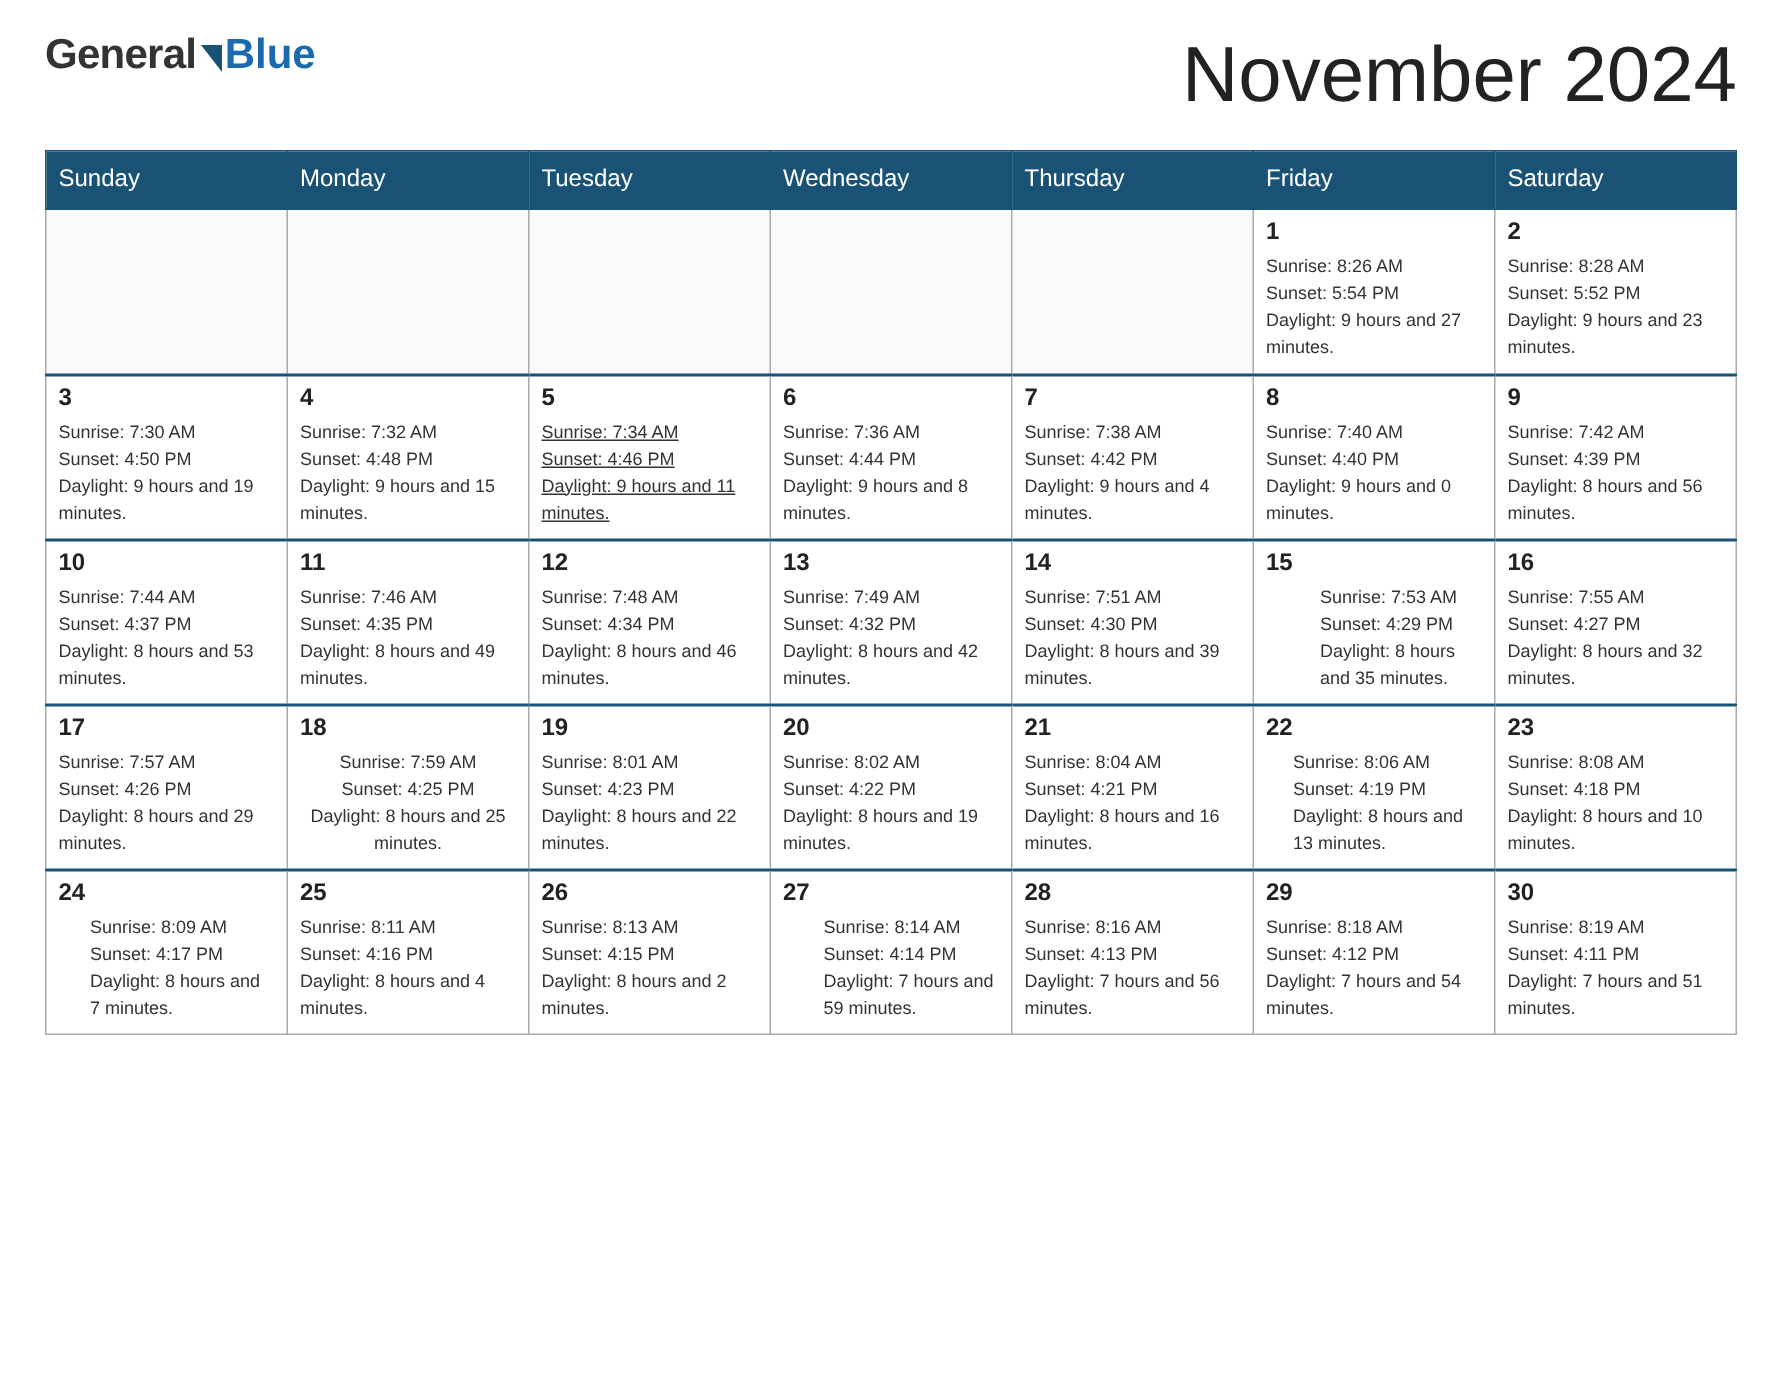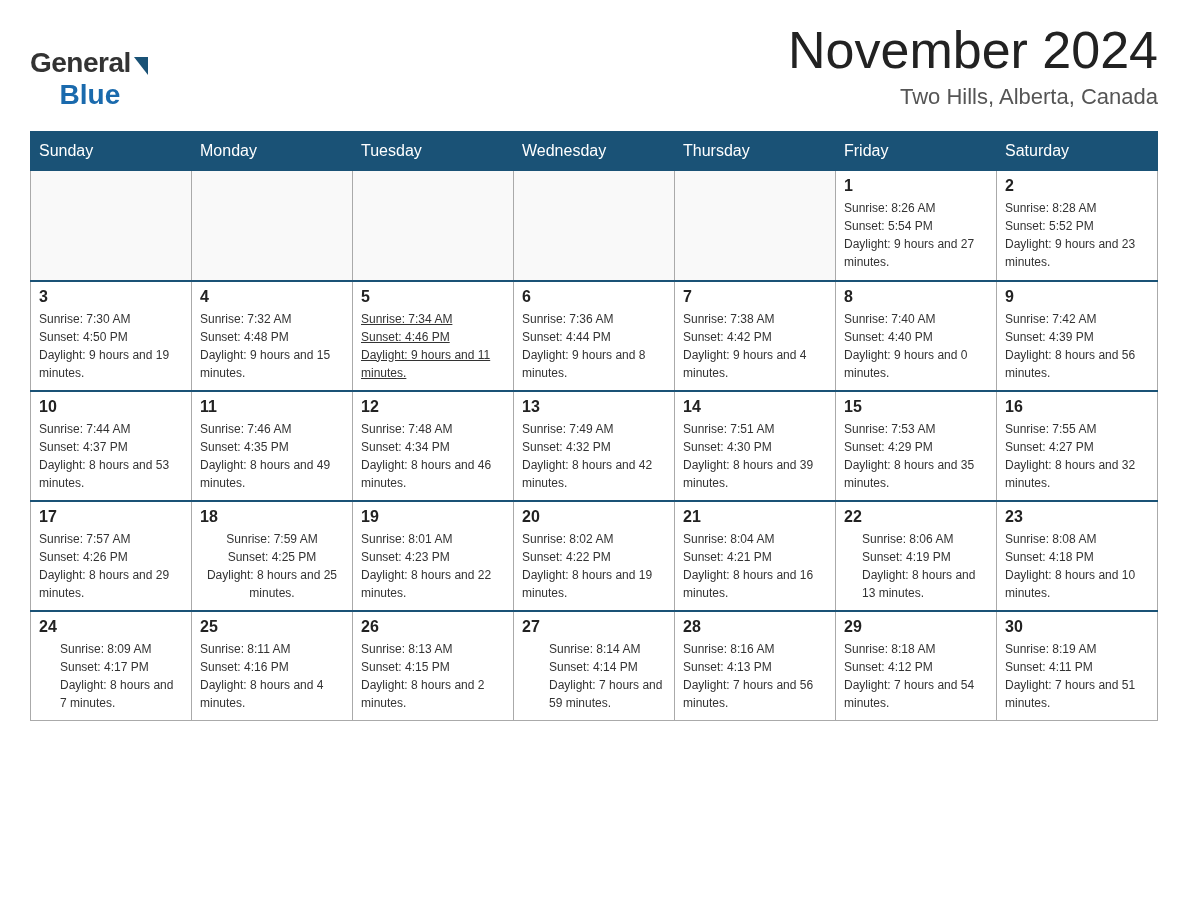"General" .logo { flex-direction: column -> row; margin-top: 27px -> none }
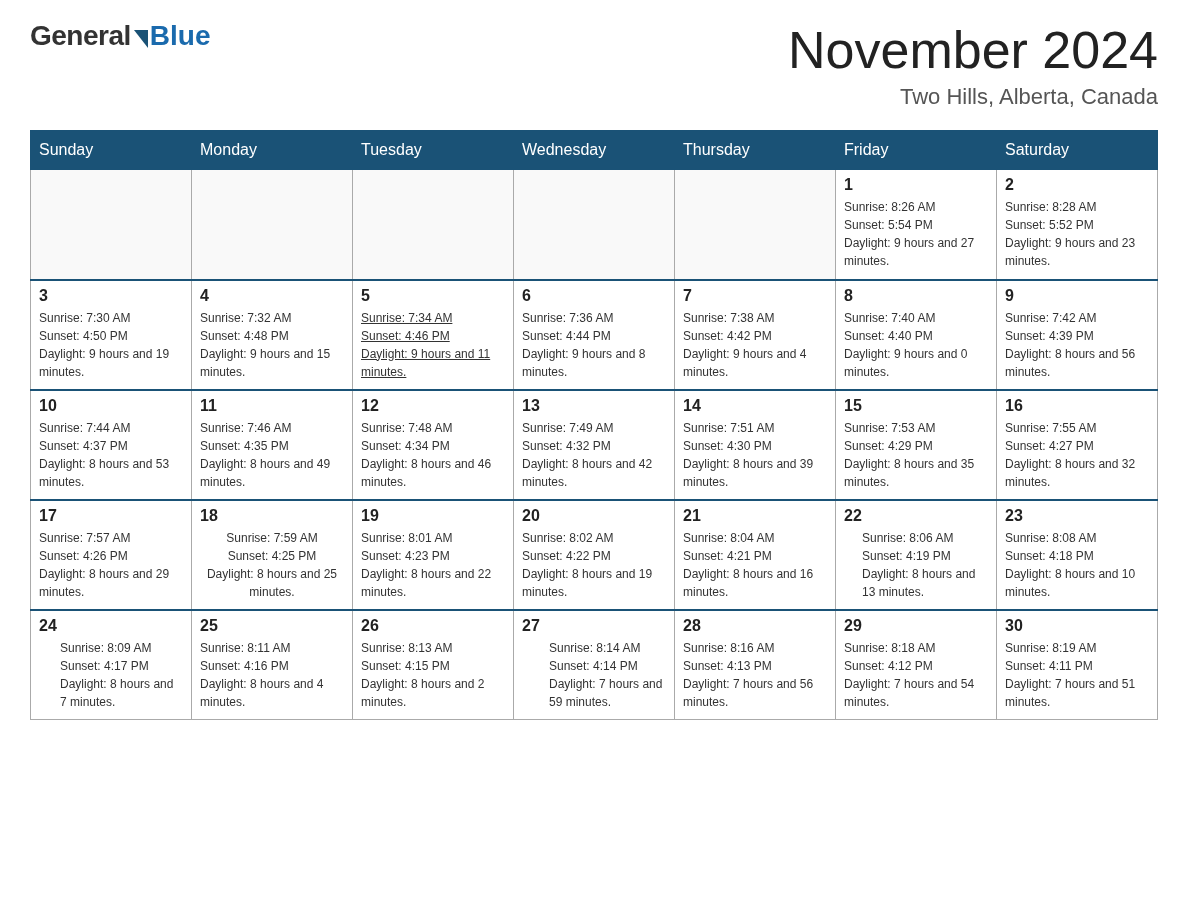"Two Hills, Alberta, Canada" div.calendar-subtitle { html: <div>Two Hills, Alberta, Canada</div> -> none }
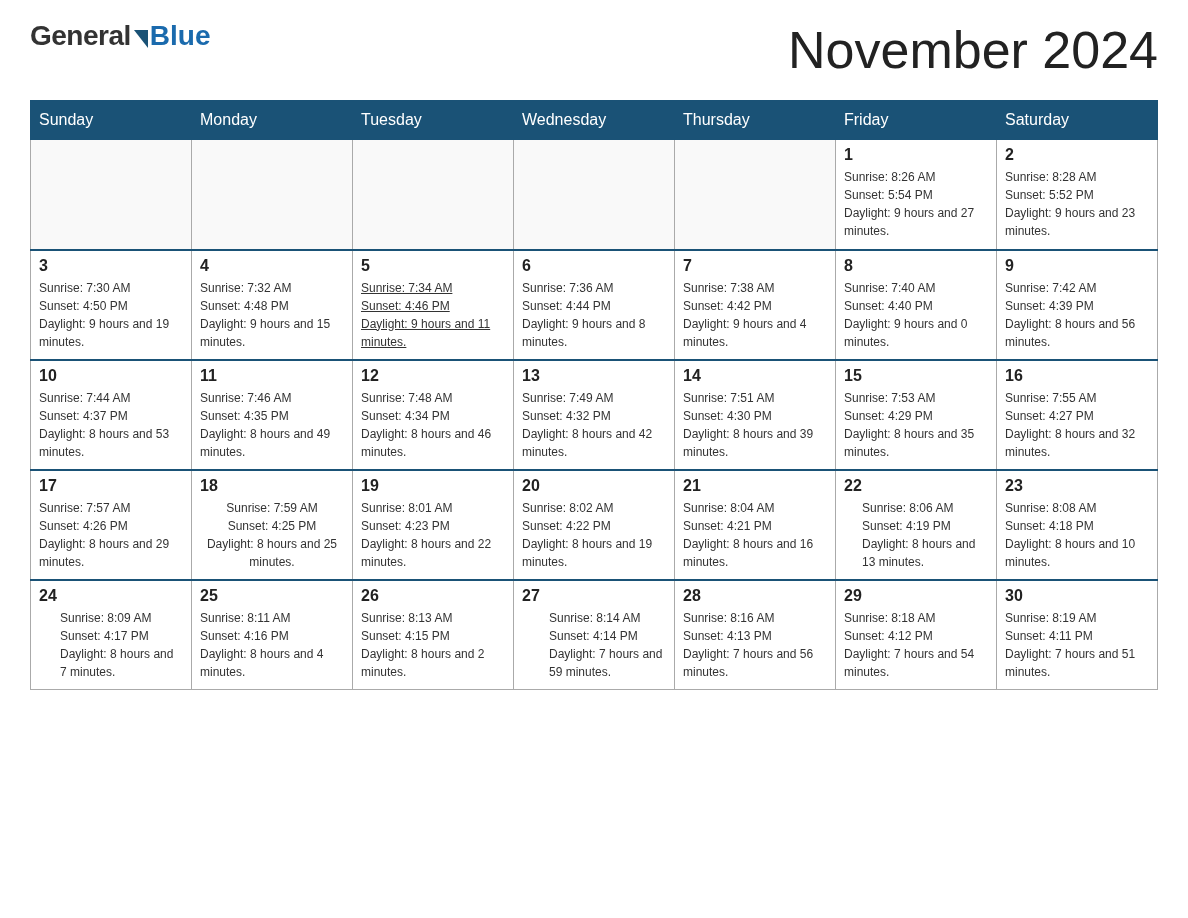"Sunrise: 7:53 AM" div.day-info { margin-left: none -> 36px }
